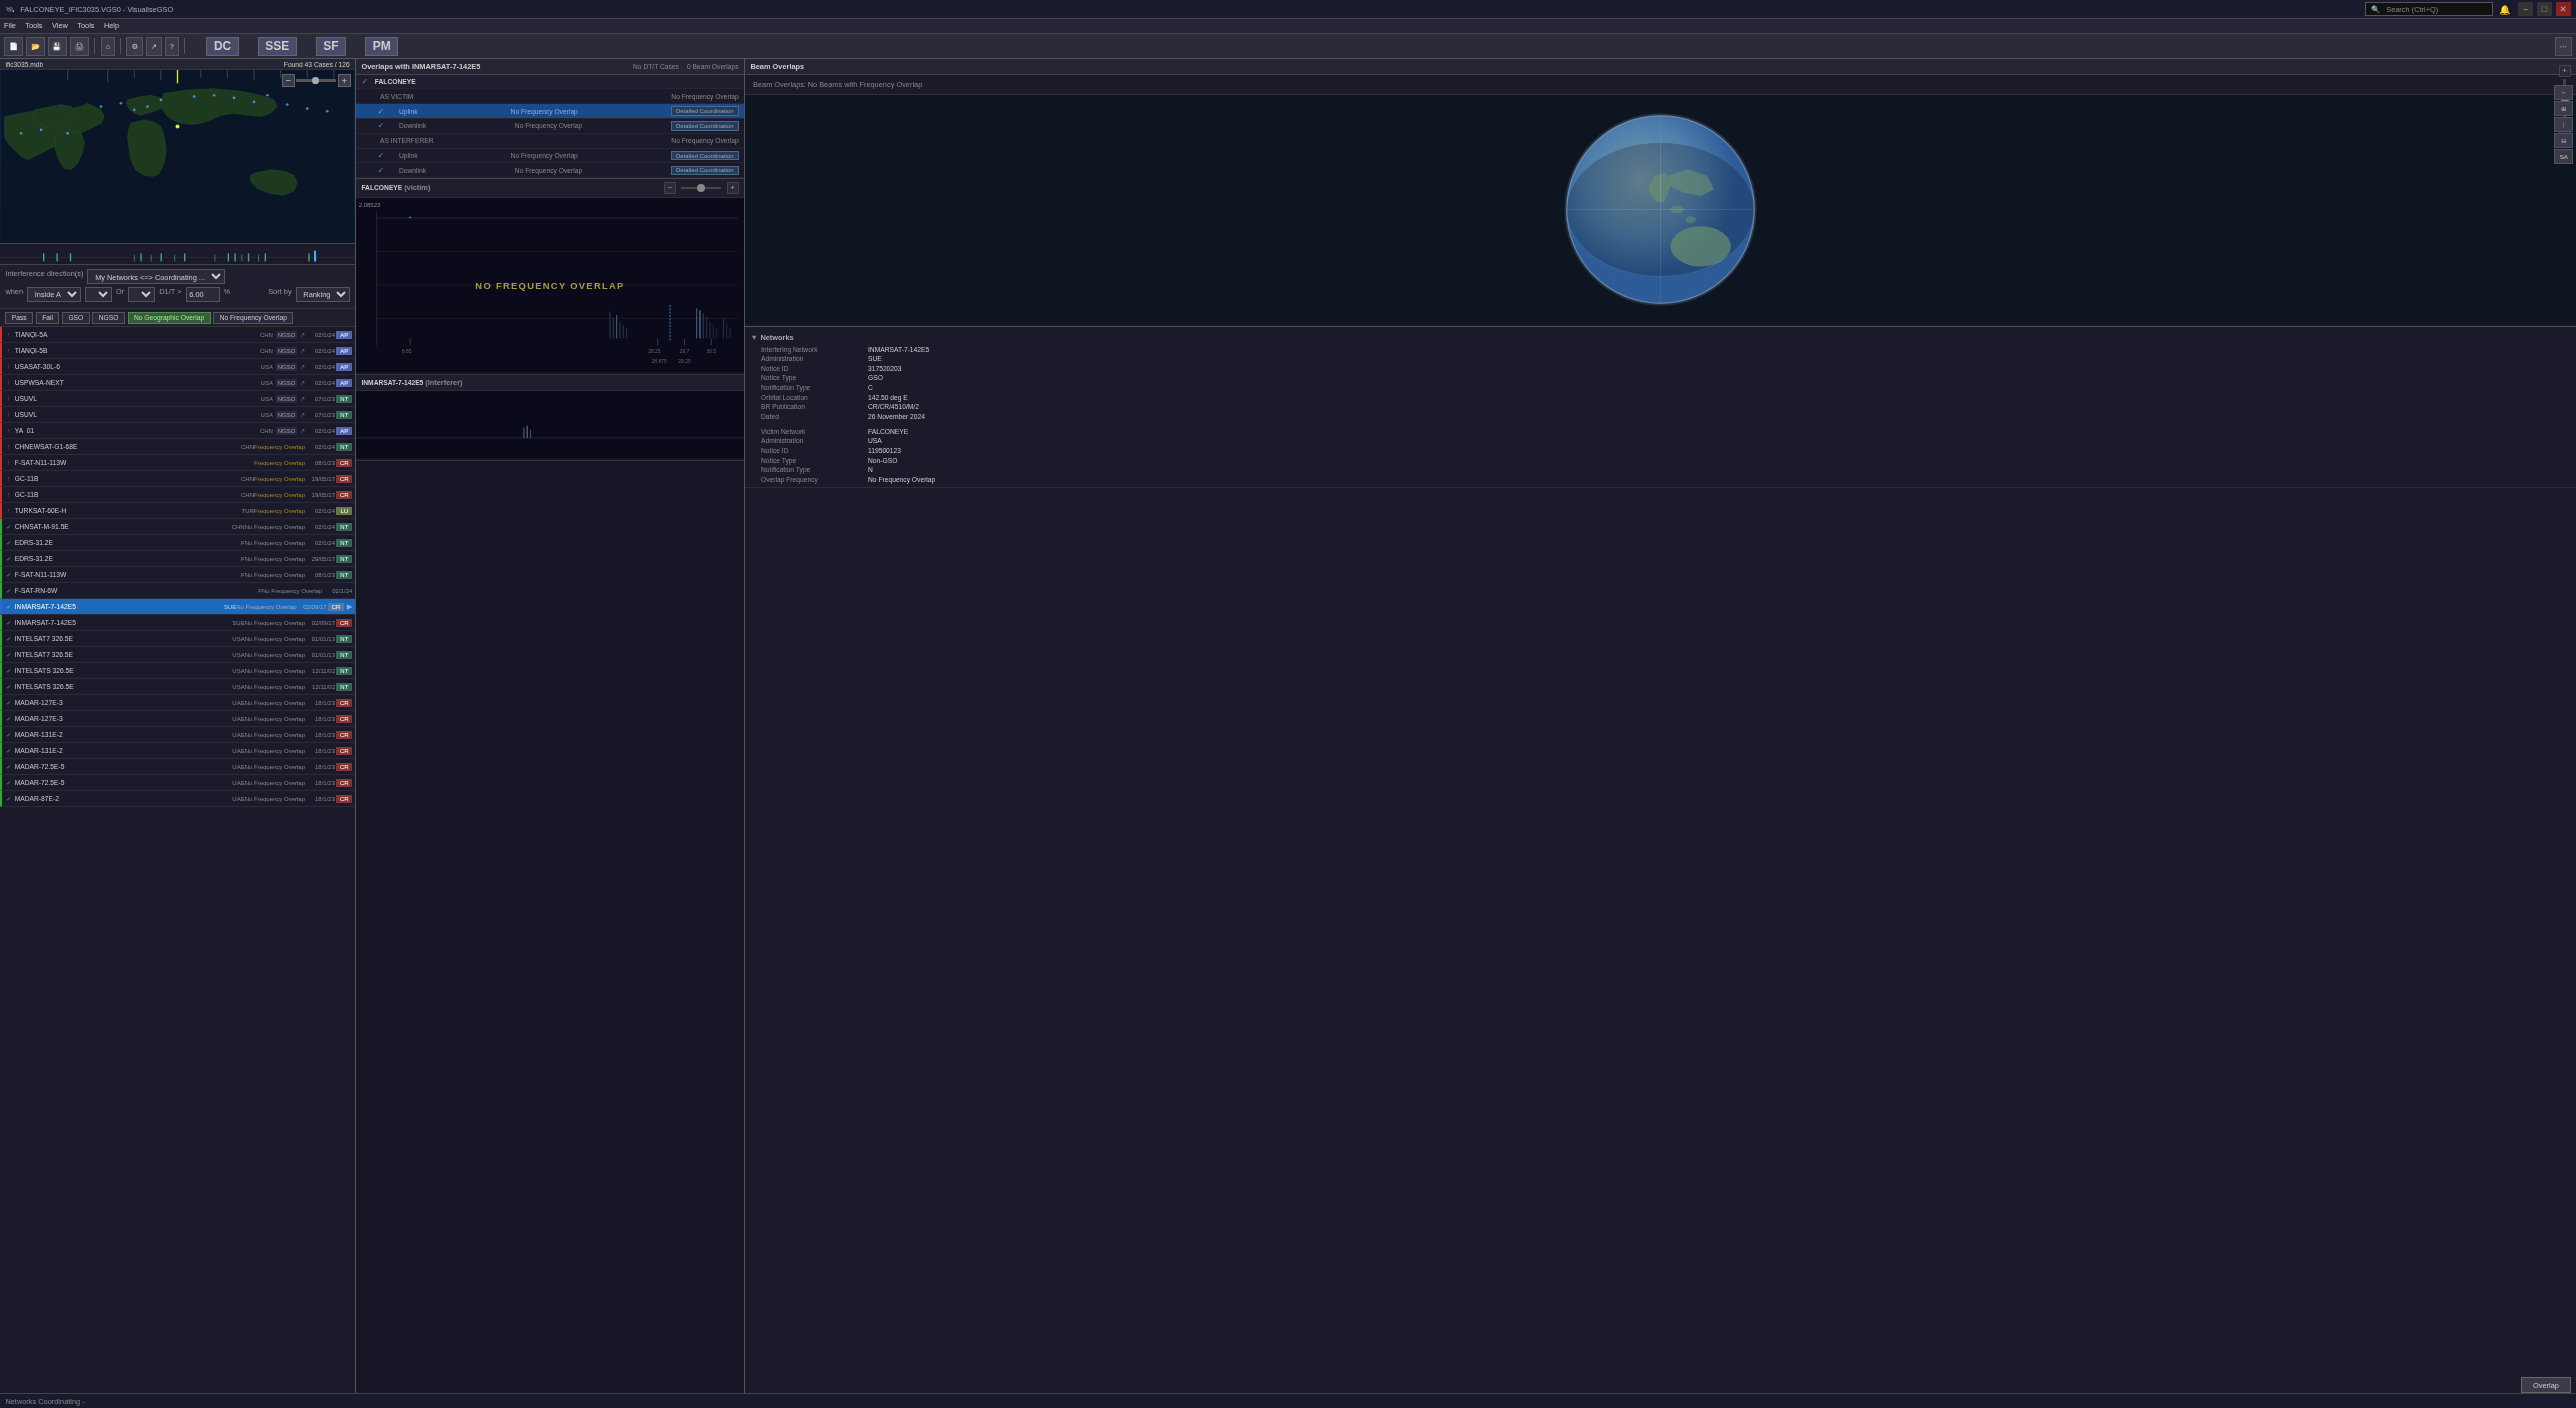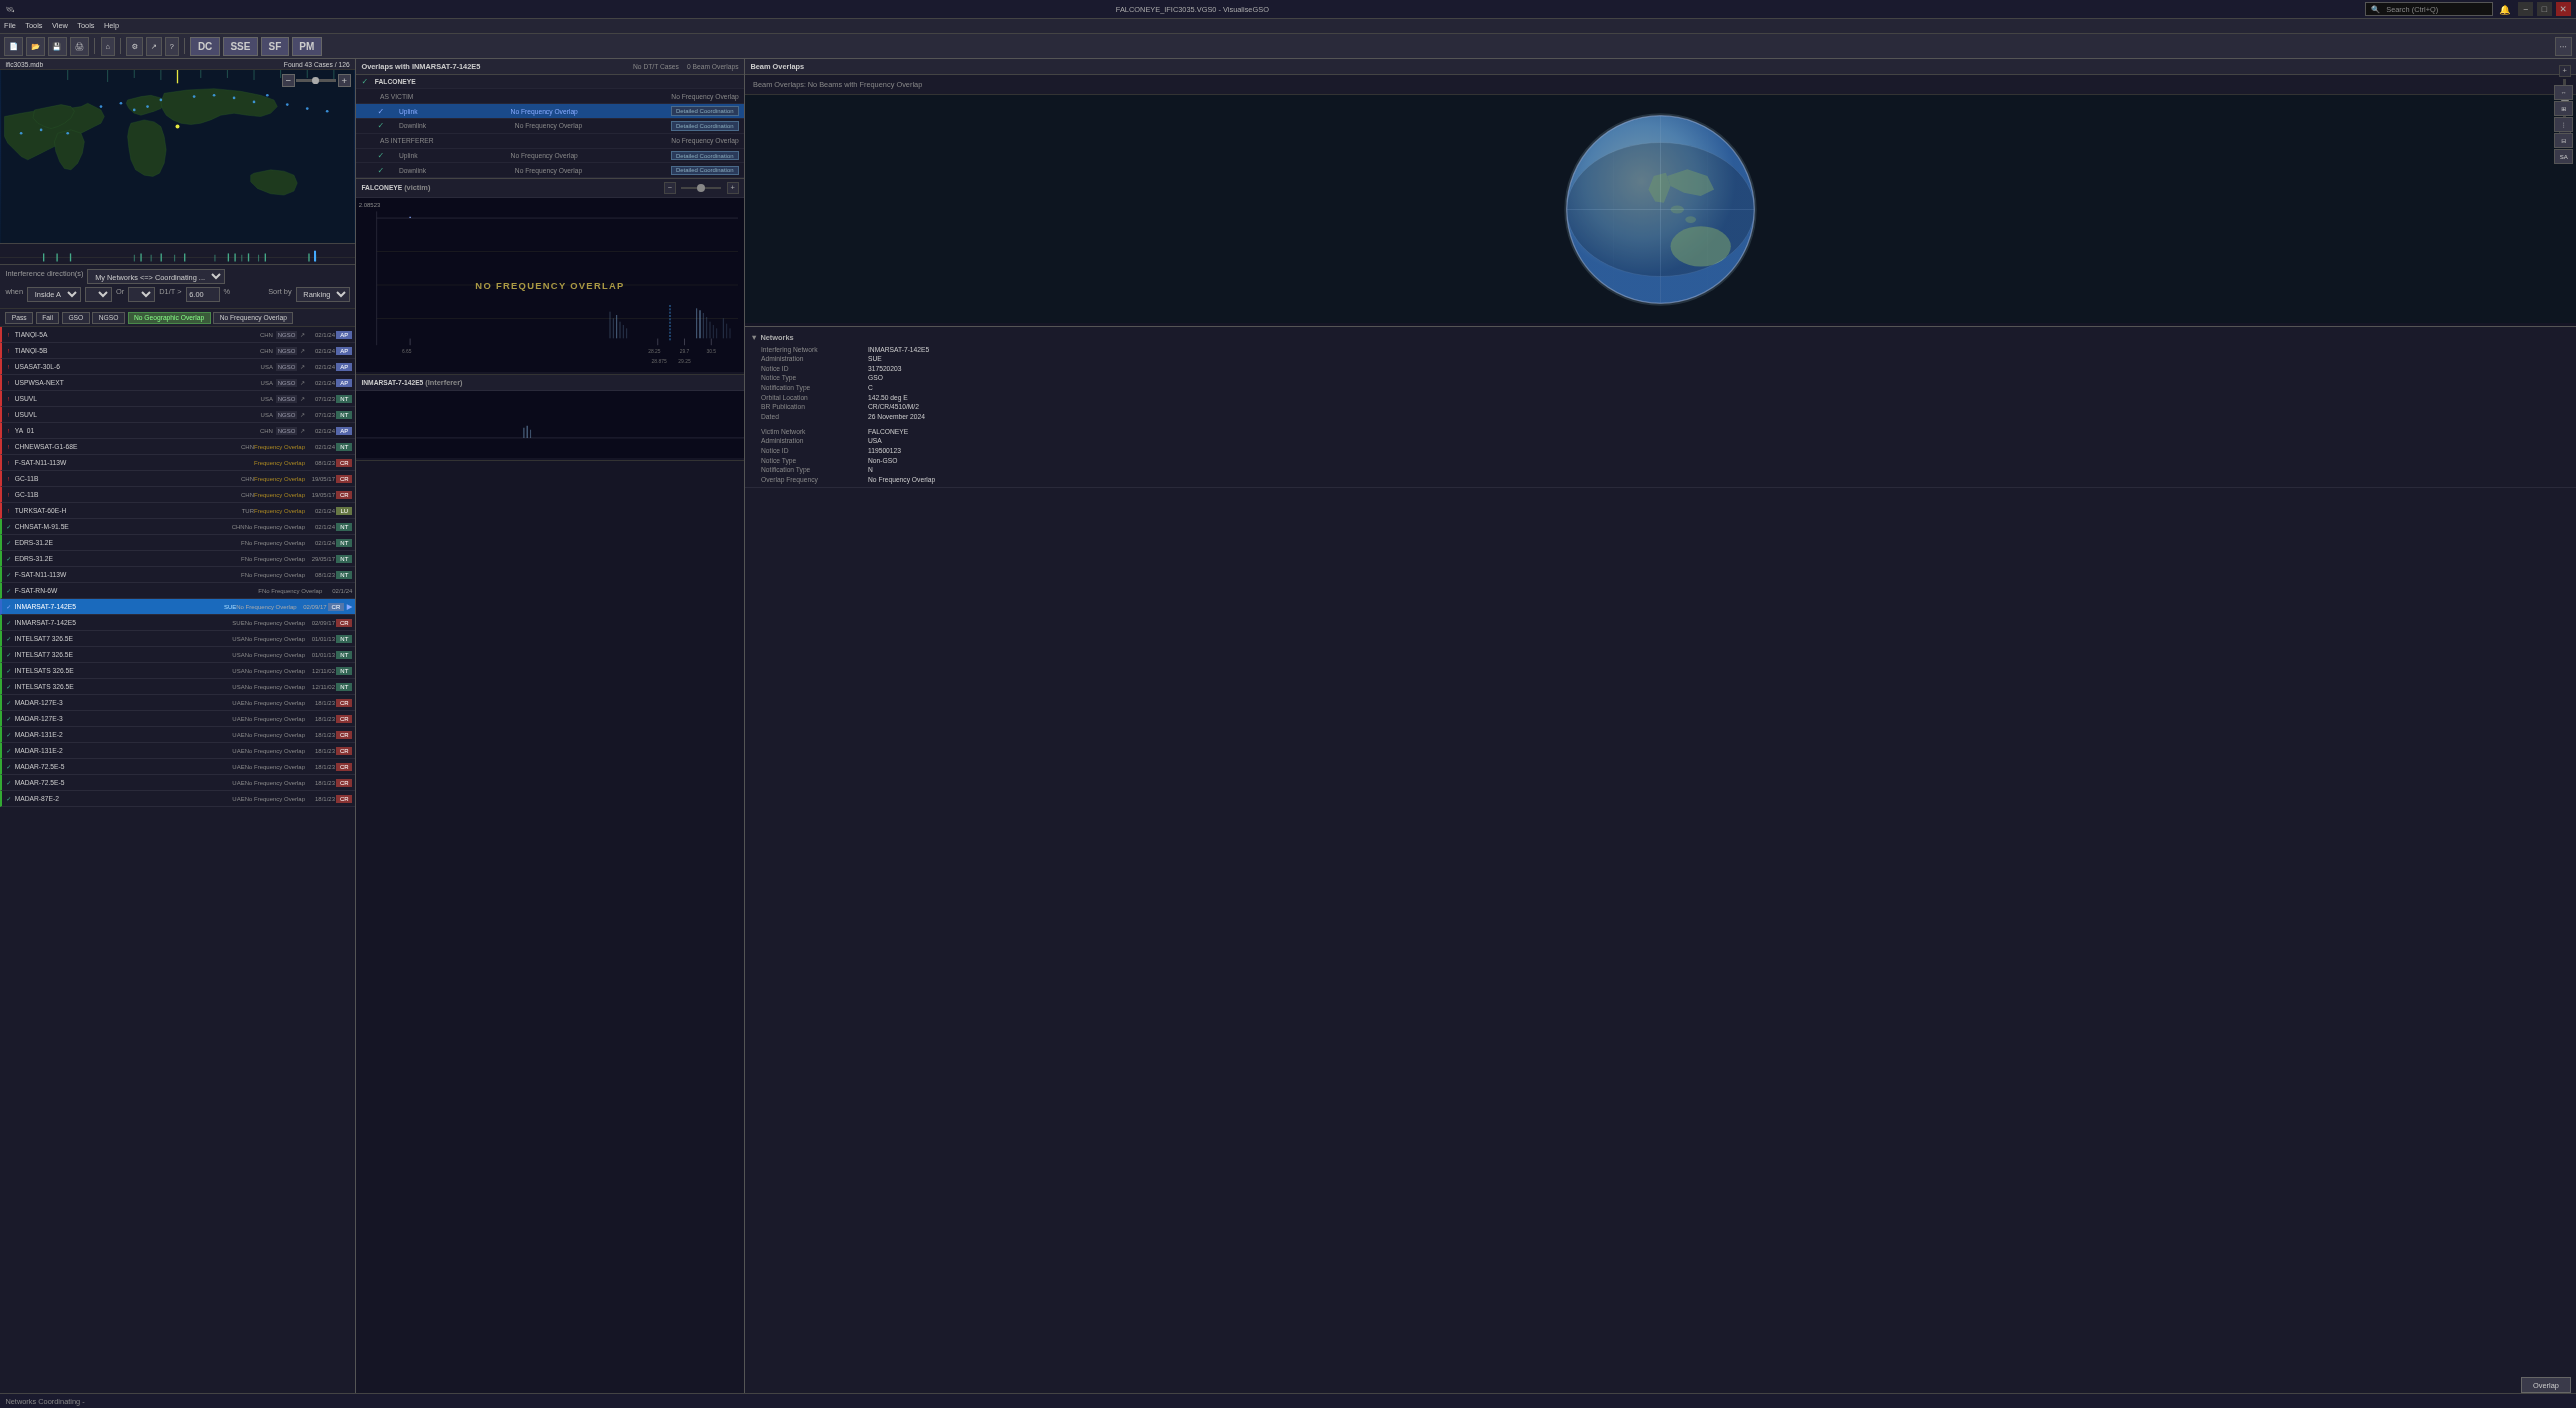"FALCONEYE_IFIC3035.VGS0 - VisualiseGSO" #titlebar .title { text-align: center -> none }
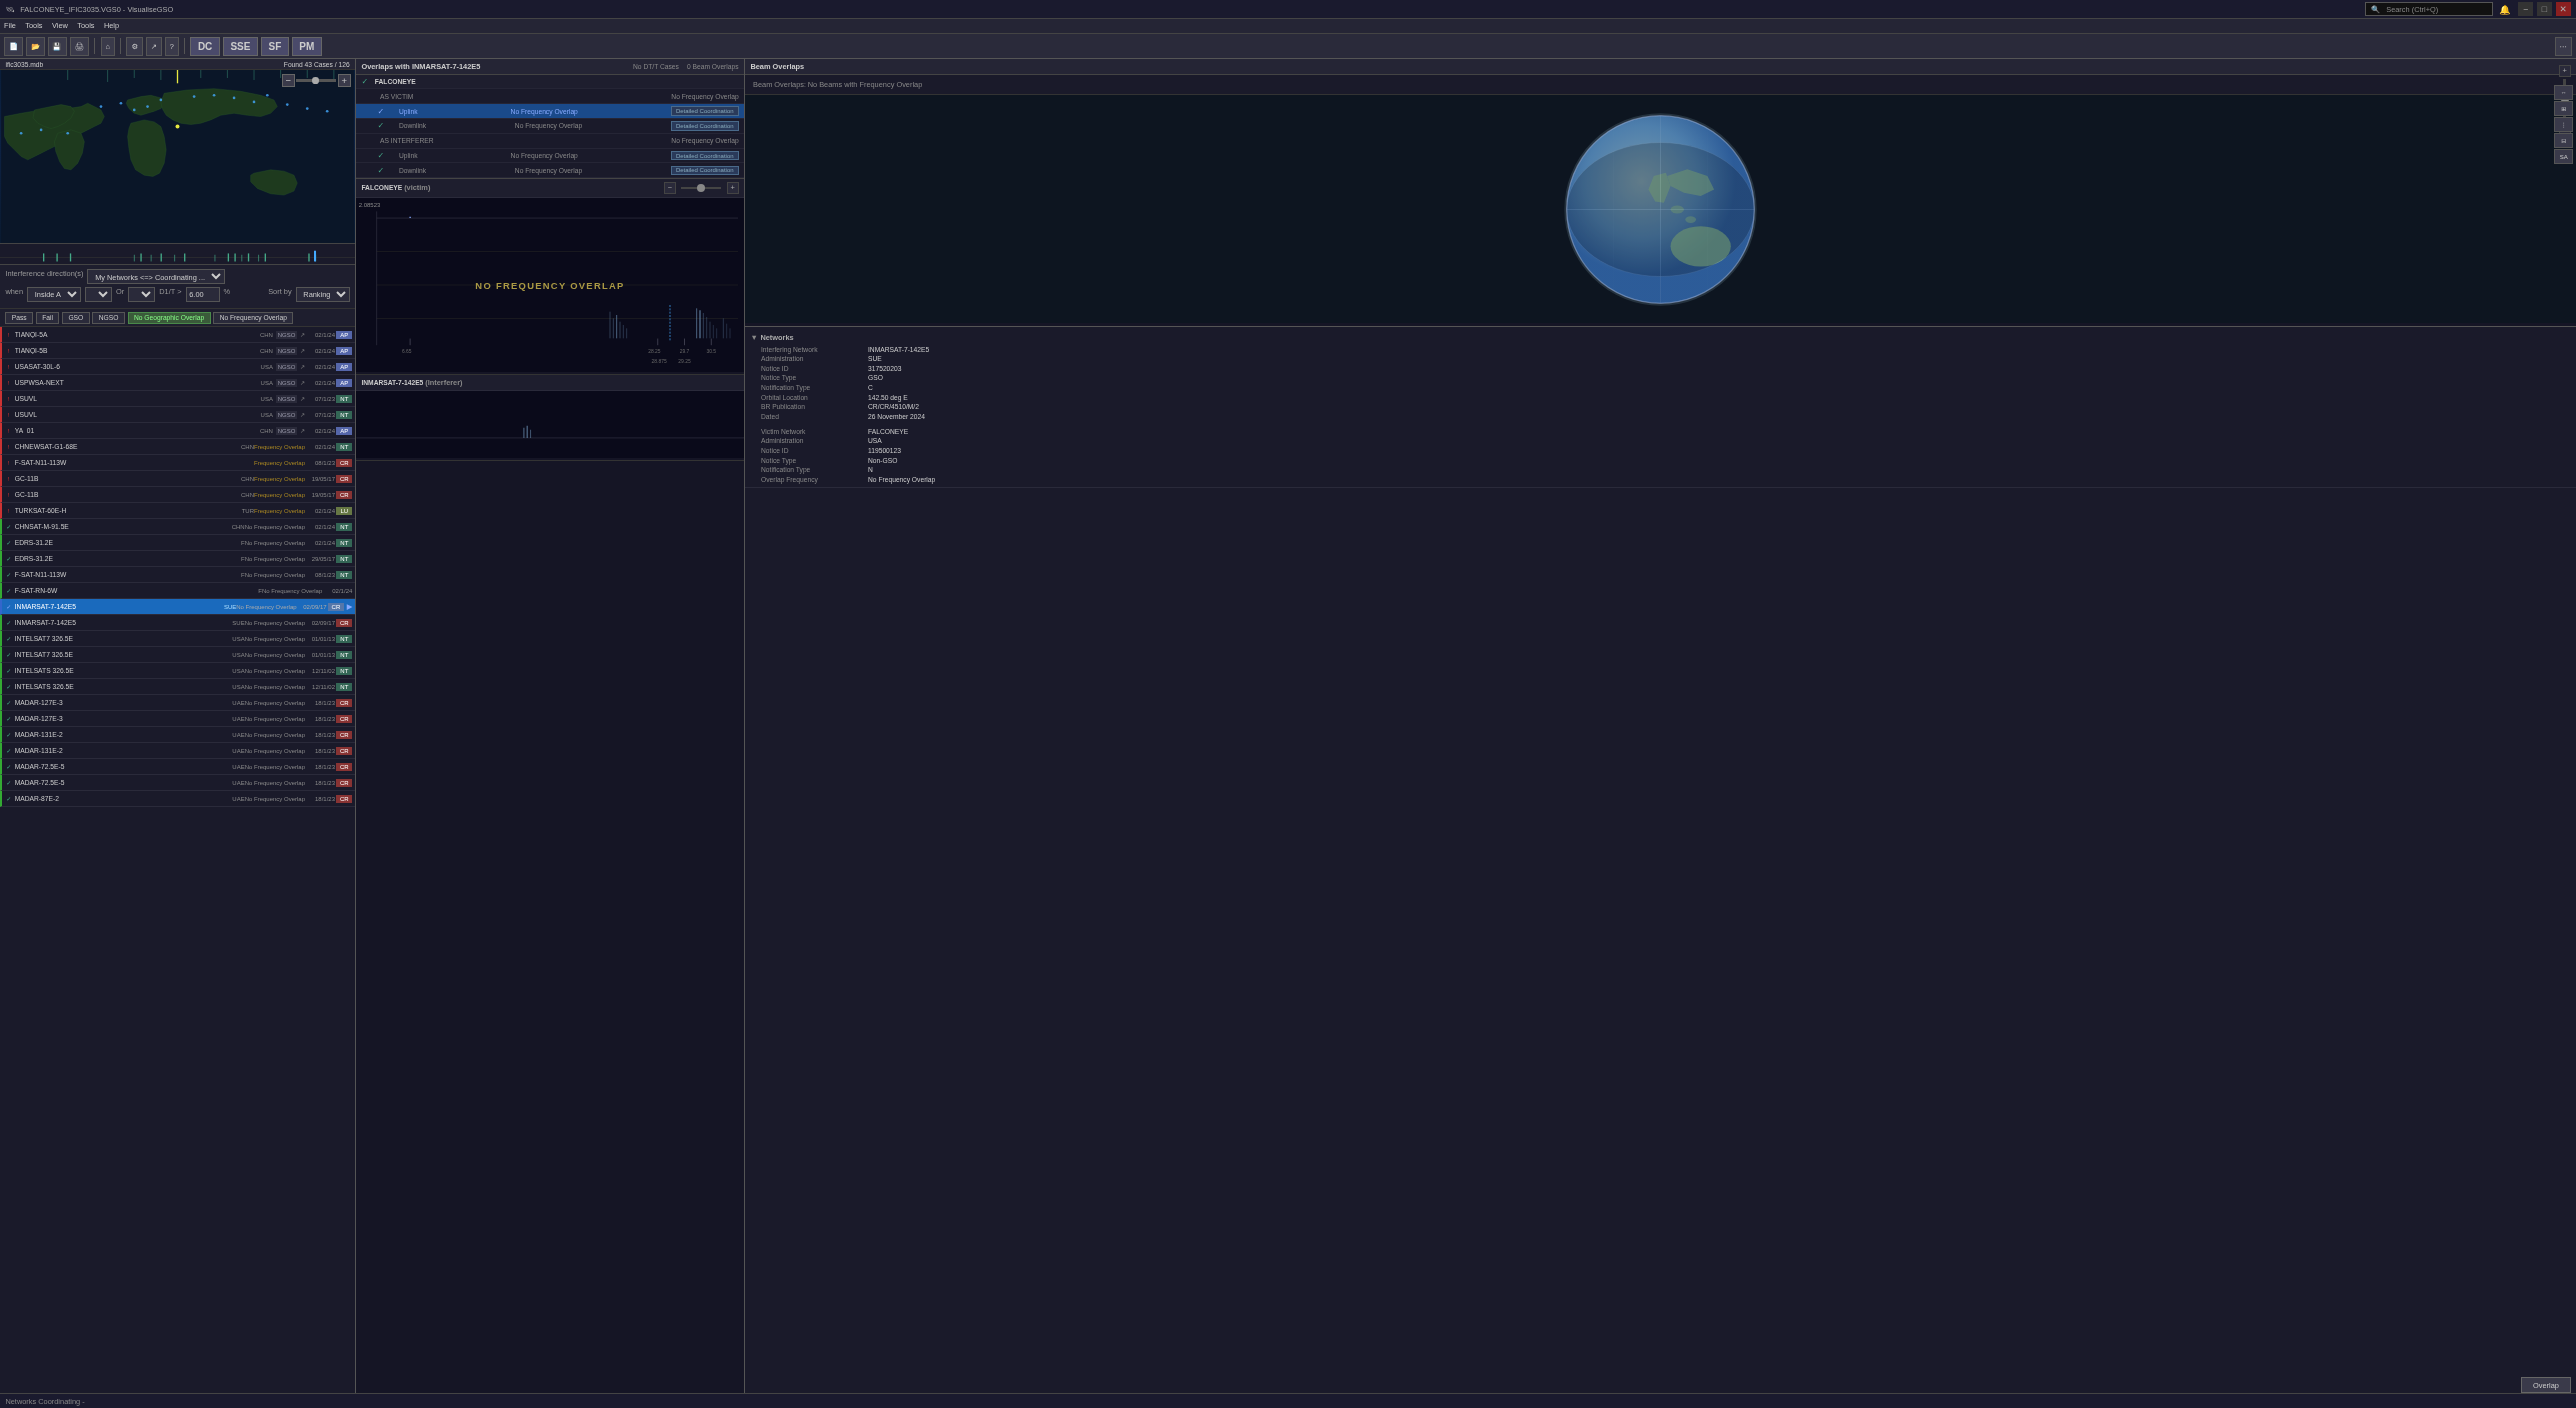"DC" .tb-tag { font-size: 10px -> 12px; margin-left: none -> 16px }
